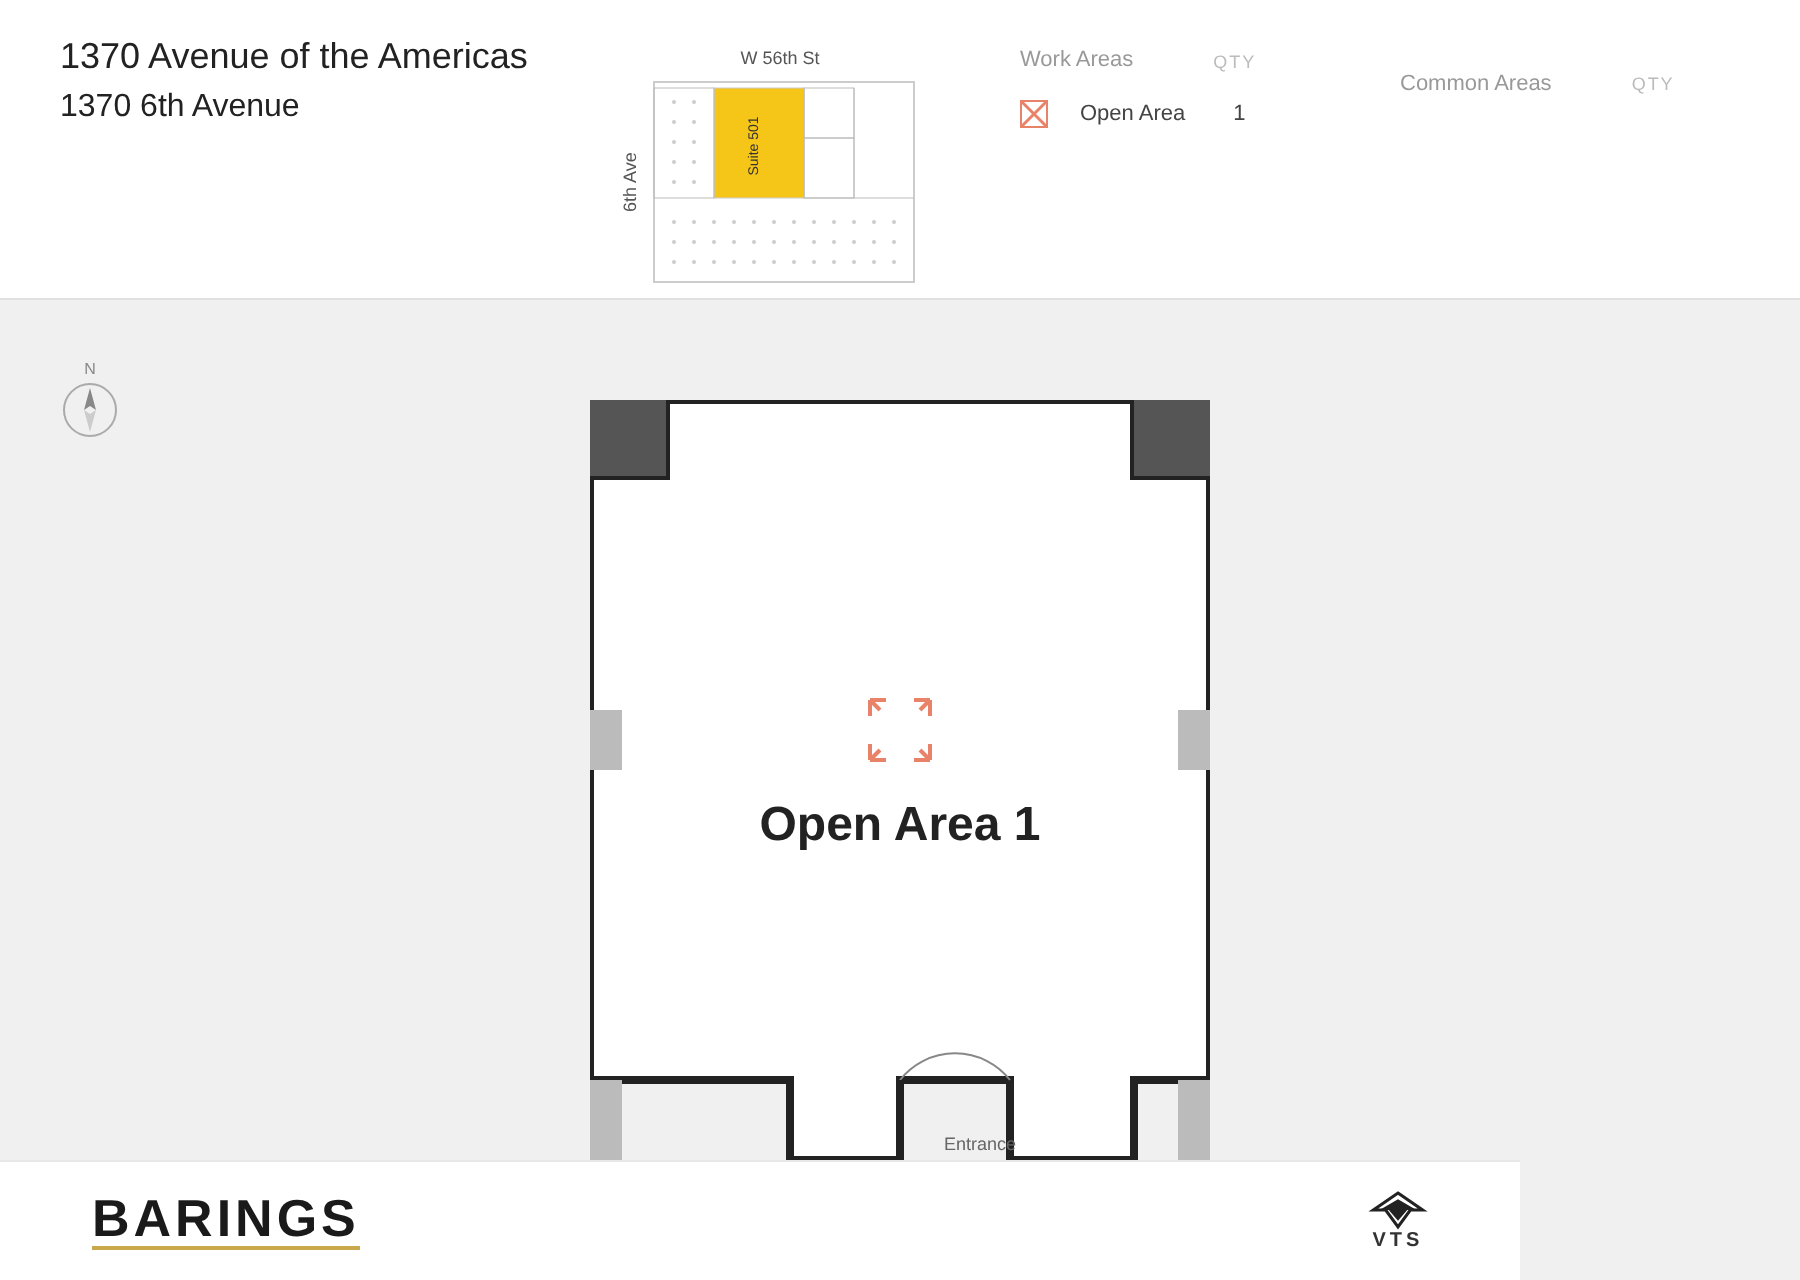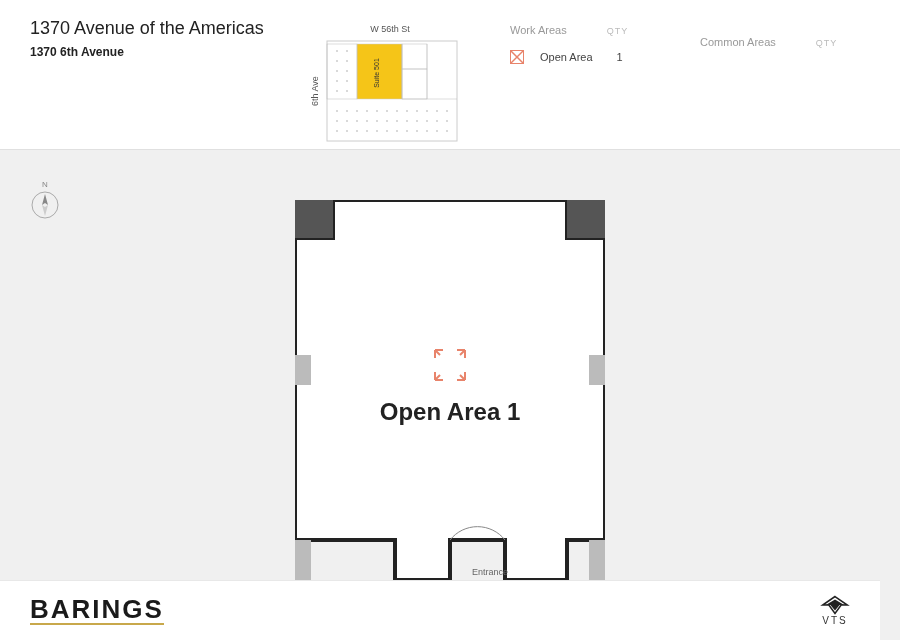"1370 6th Avenue" #building-subtitle { font-size: 12px -> 16px; font-weight: 700 -> 400 }
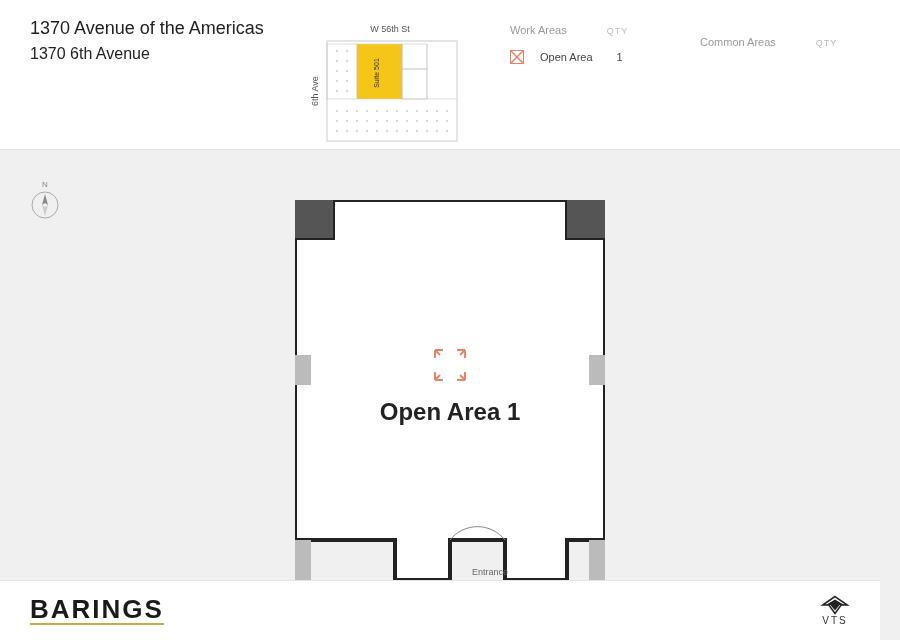"BARINGS" #footer { padding: 0 30px -> 0 46px; width: 880px -> 760px }
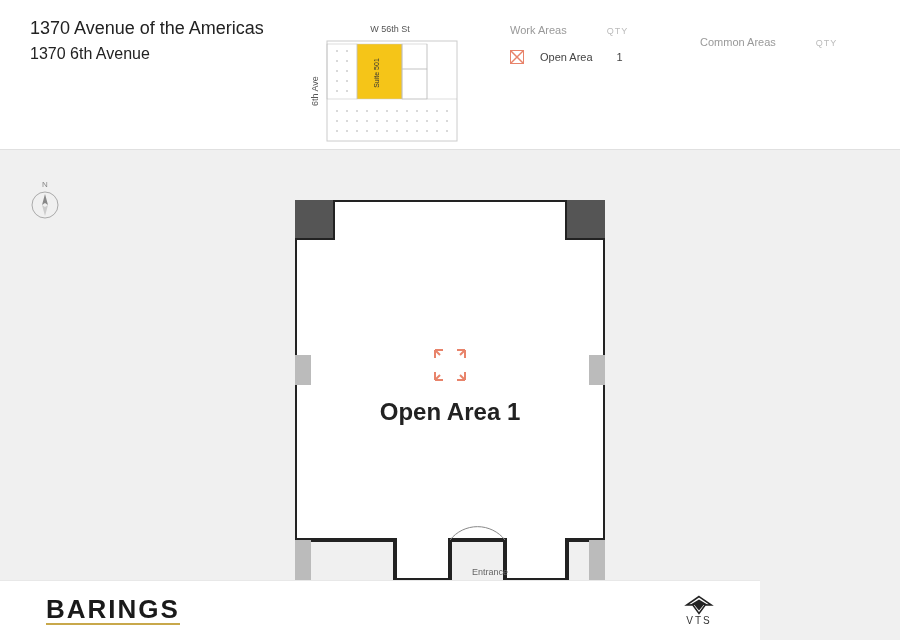"VTS" #vts-text { font-weight: 400 -> 700 }
